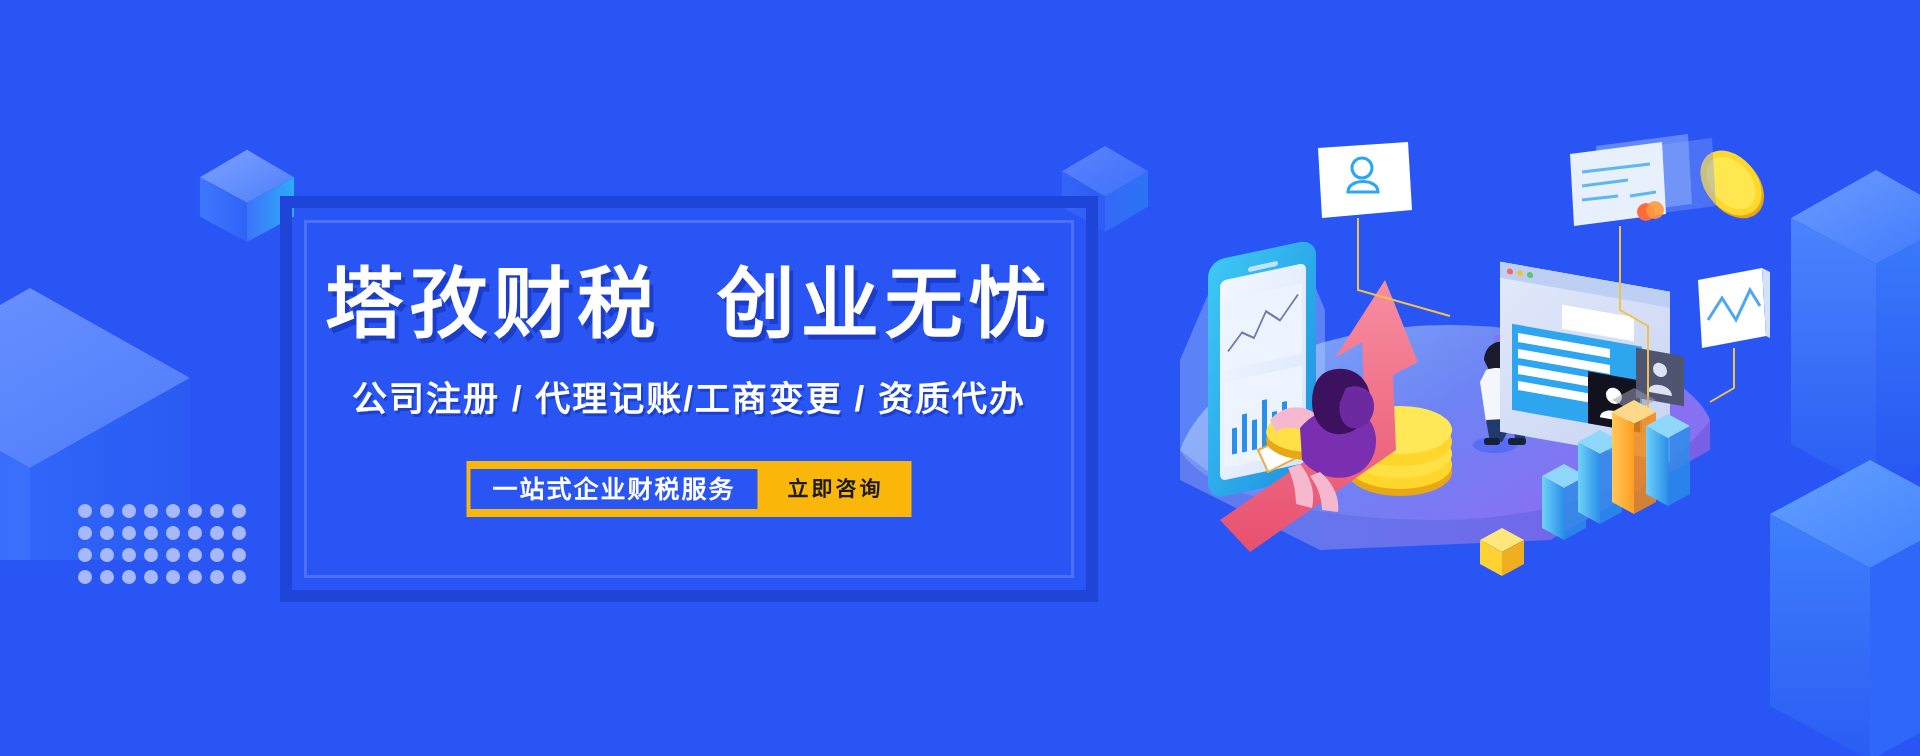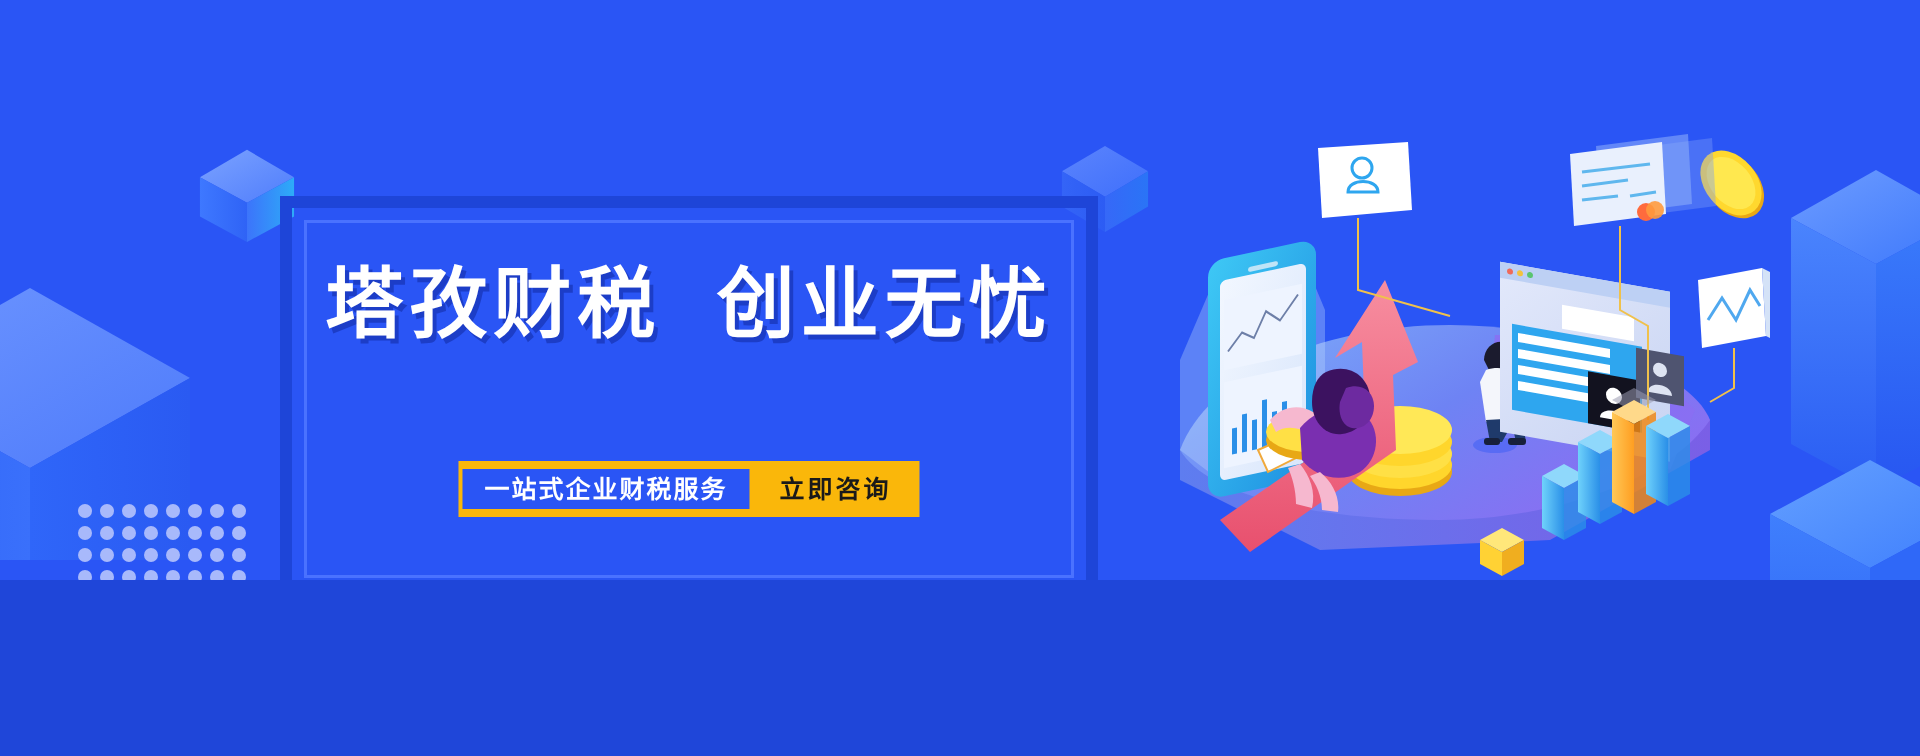"塔孜财税 创业无忧" .banner { height: 580px -> 756px }
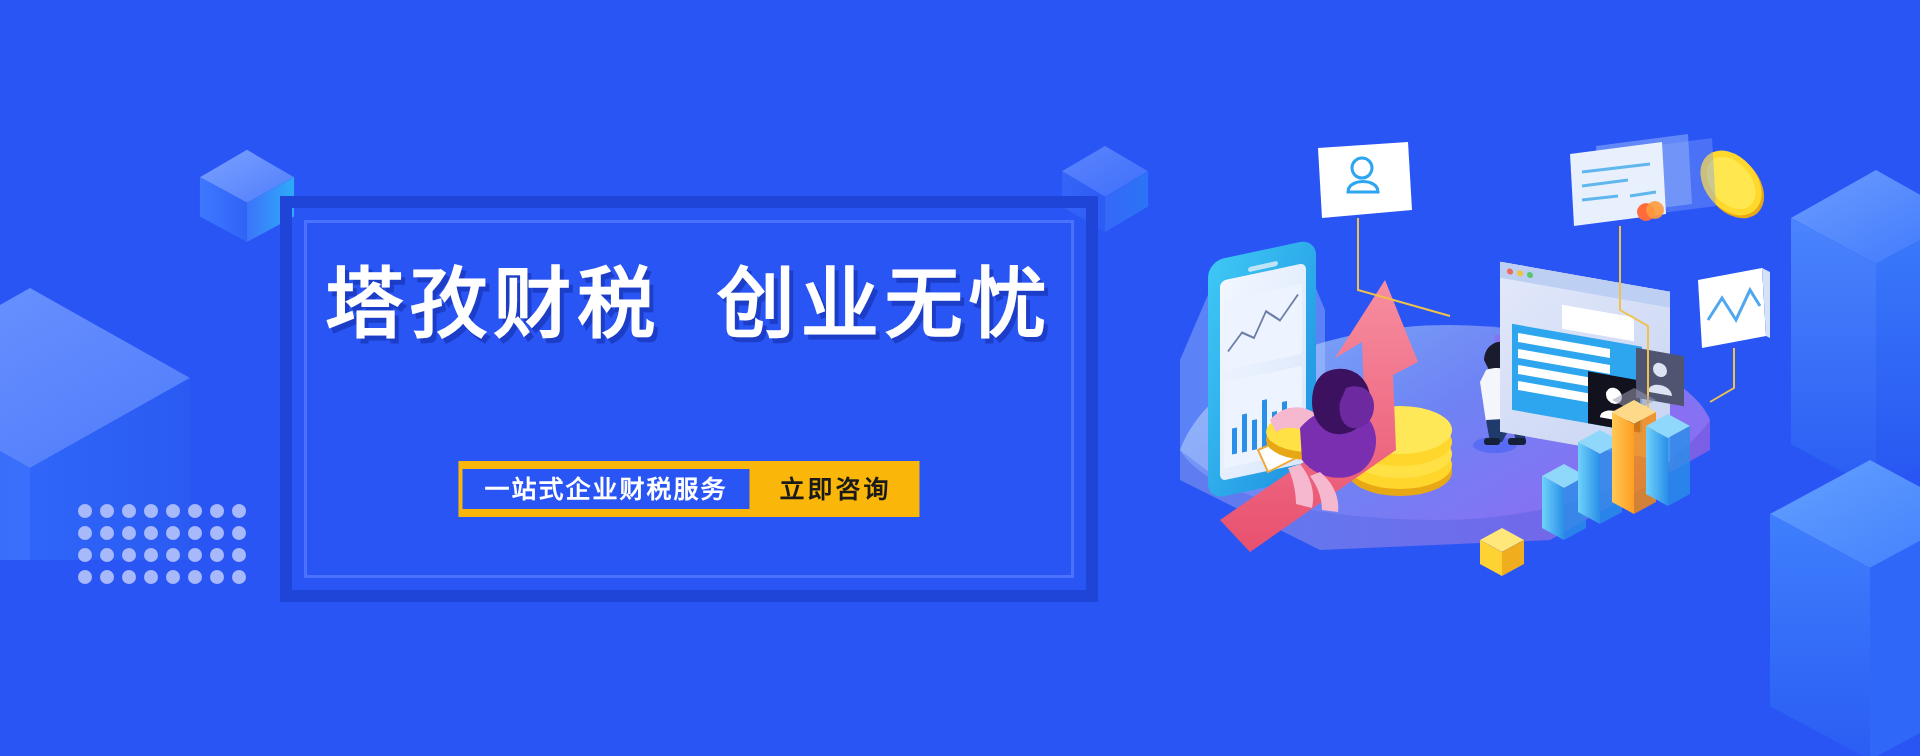"公司注册 / 代理记账/工商变更 / 资质代办" div.subline { html: none -> <div>公司注册 / 代理记账/工商变更 / 资质代办</div> }
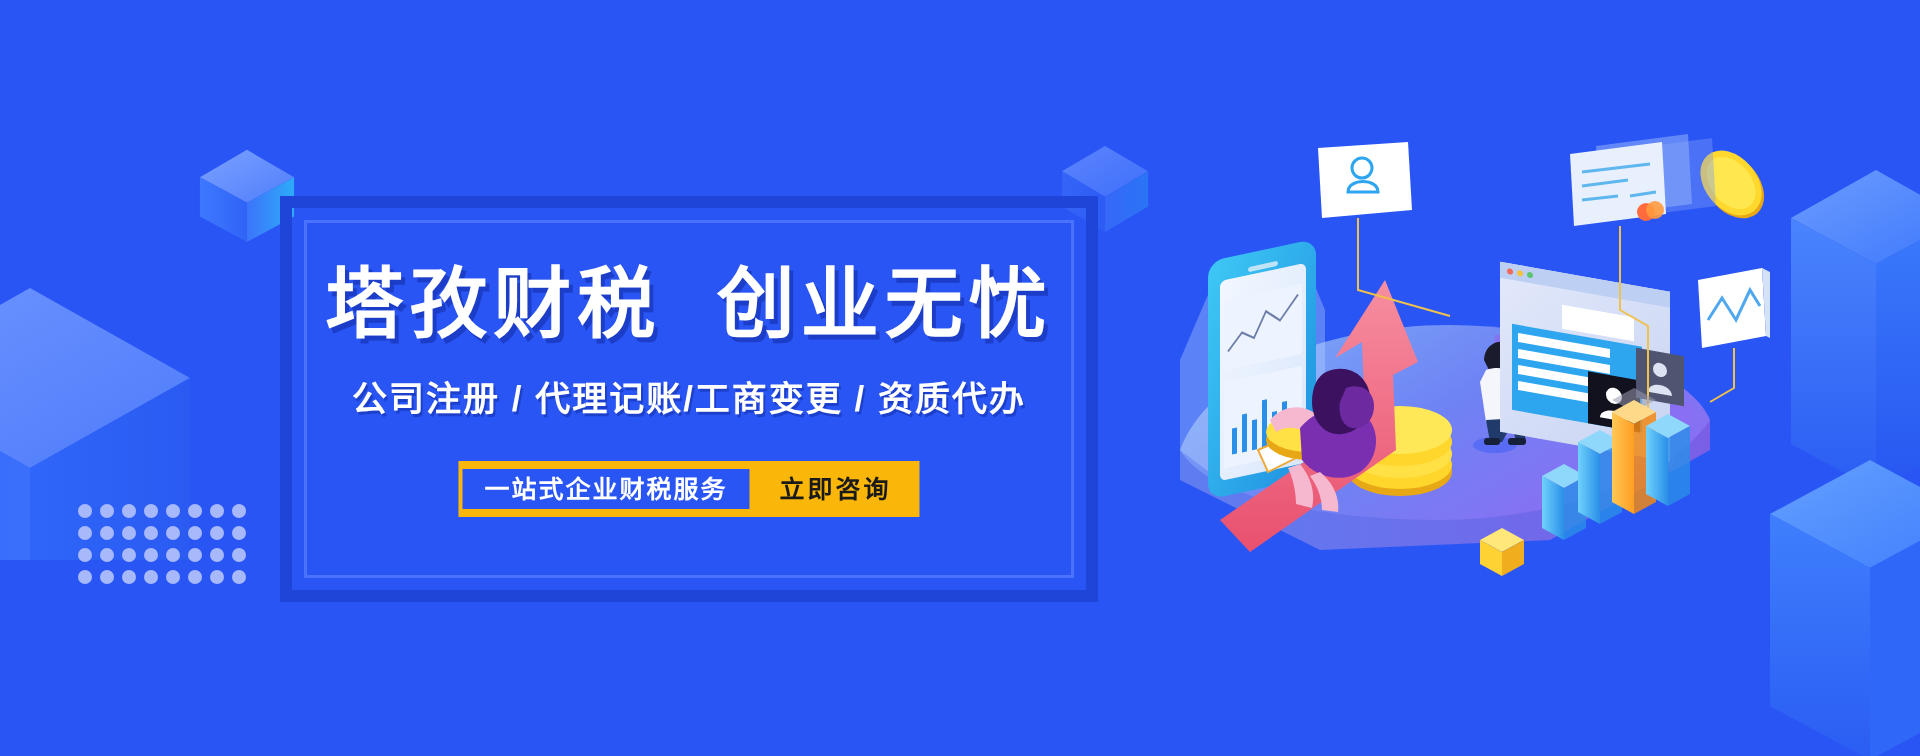"立即咨询" .cta-right { font-size: 25px -> 21px }
